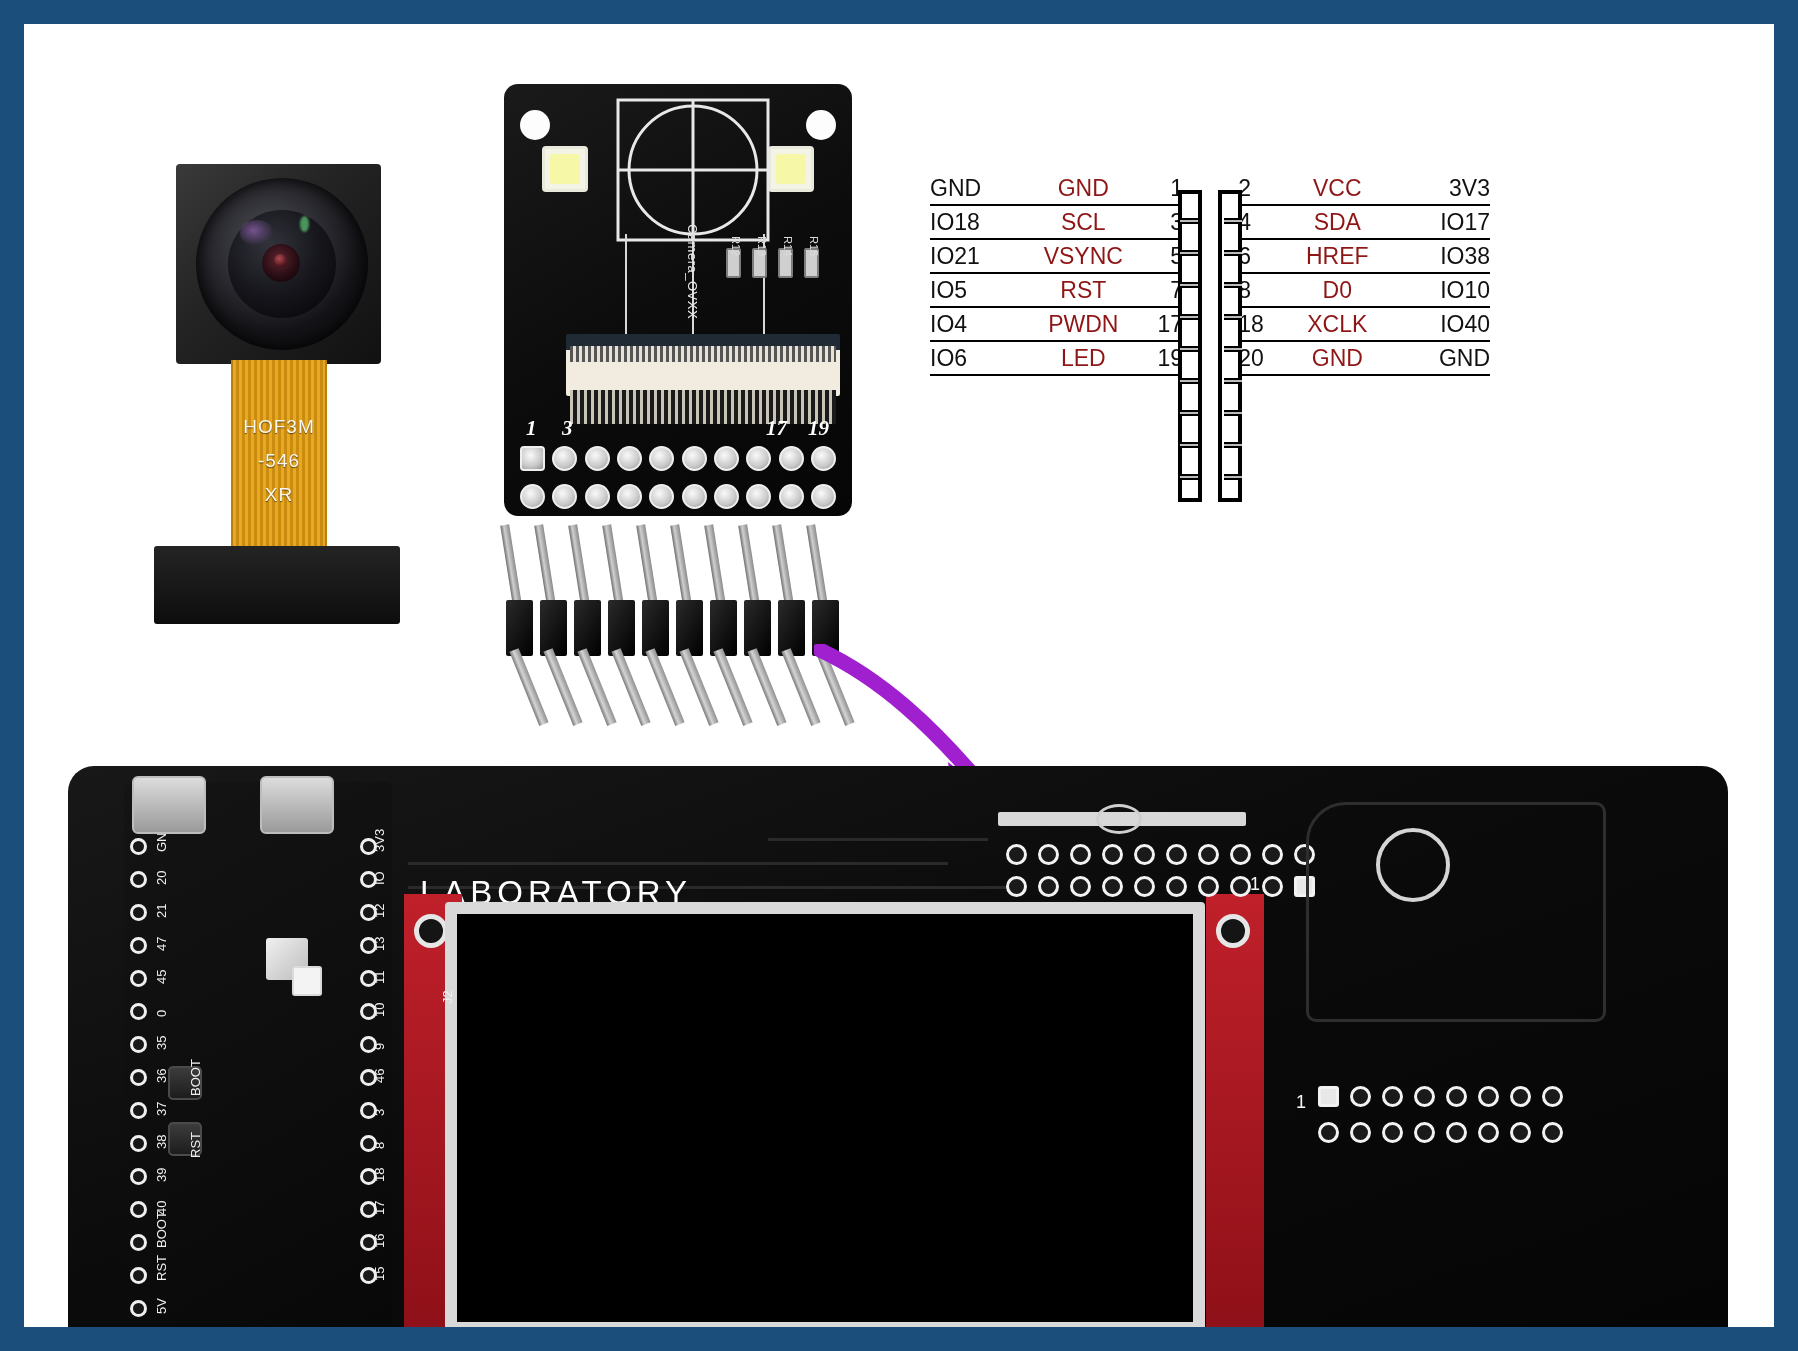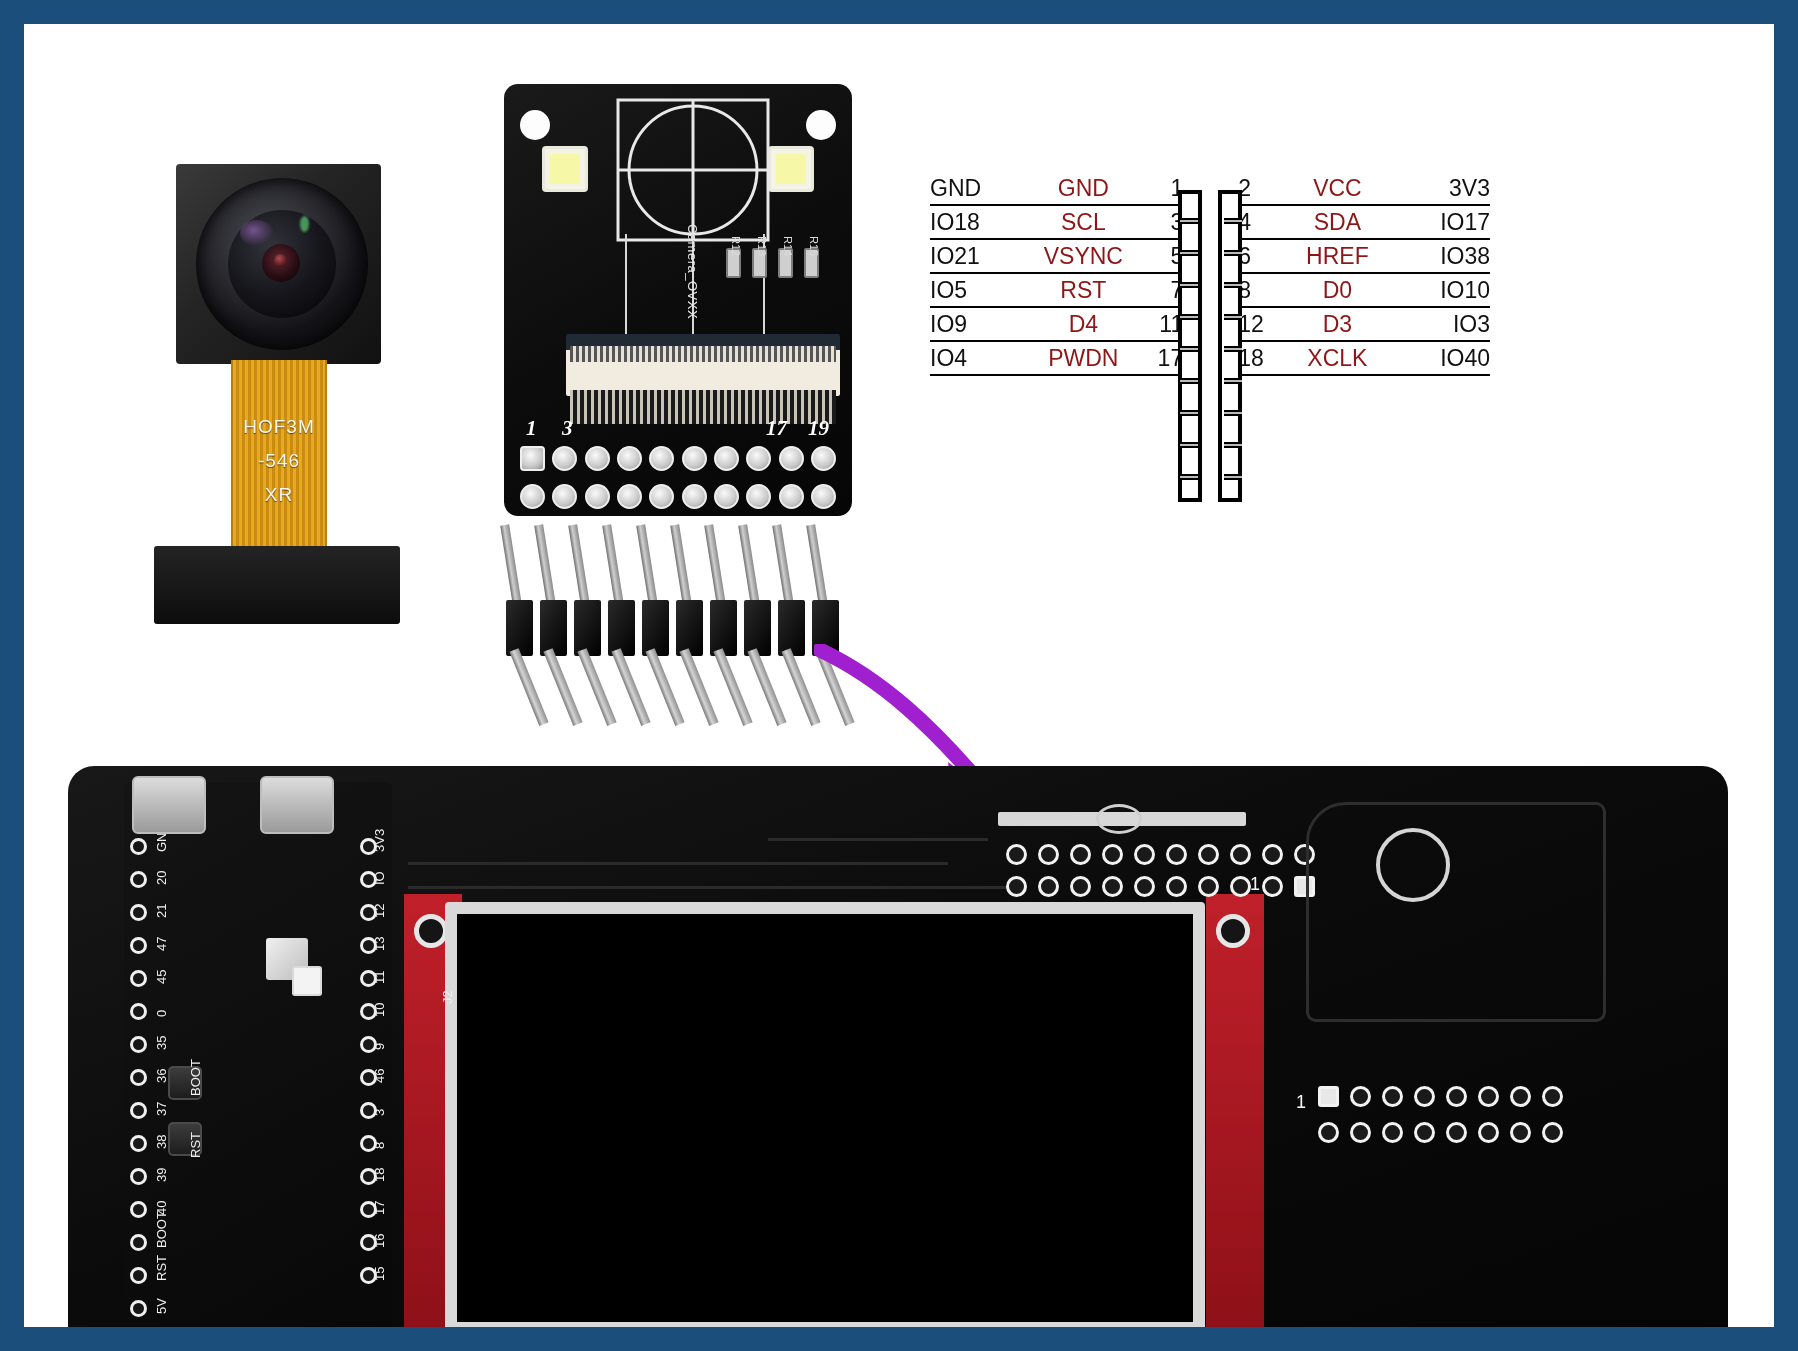"IO9" tr { html: <tr> <td>IO9</td> <td>D4</td> <td>11</td> <td></td> <td></td> <td>12</td> <td>D3</td> <td>IO3</td> </tr> -> none }
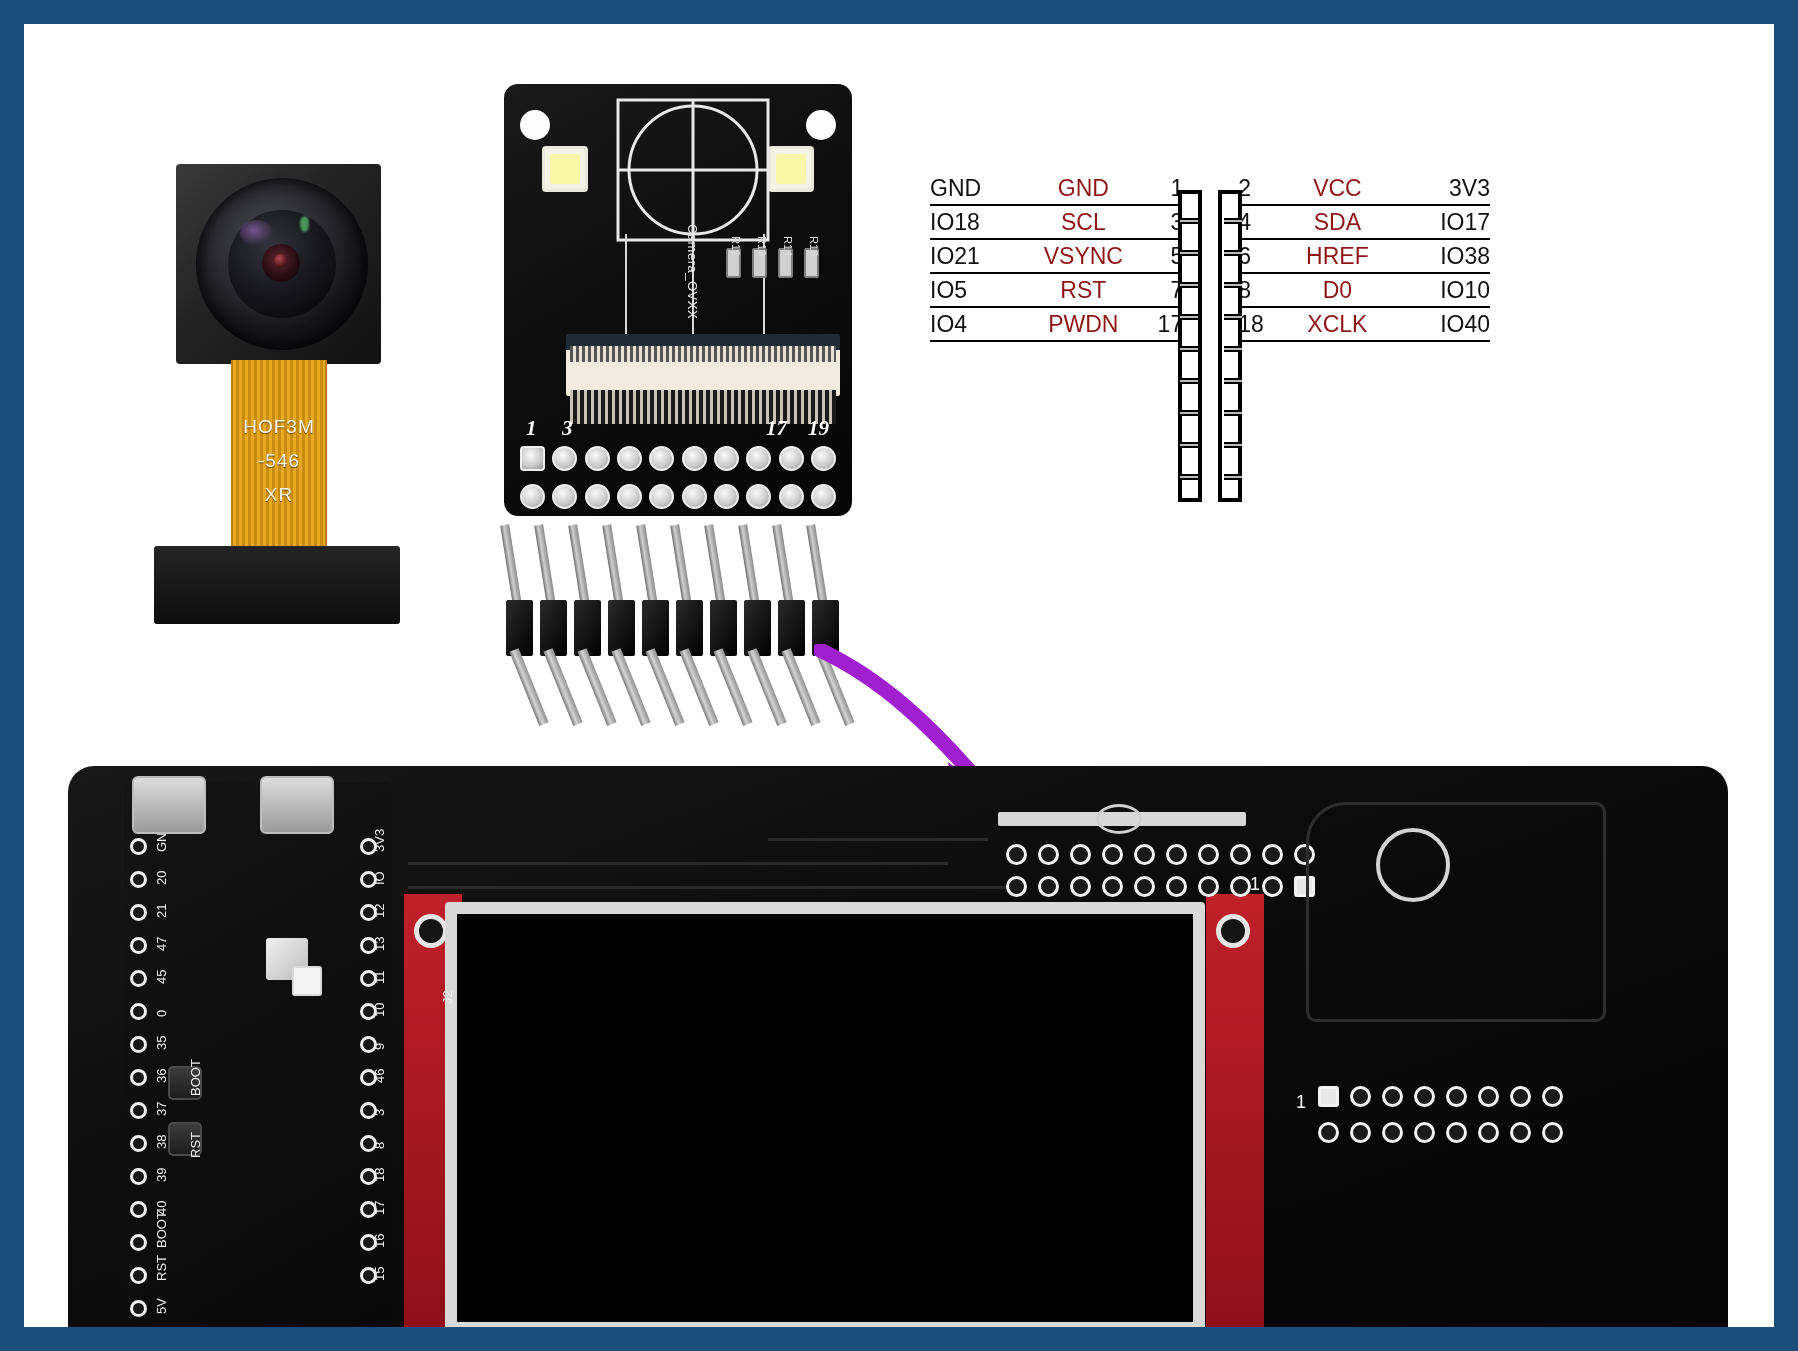"IO6" tr { html: none -> <tr> <td>IO6</td> <td>LED</td> <td>19</td> <td></td> <td></td> <td>20</td> <td>GND</td> <td>GND</td> </tr> }
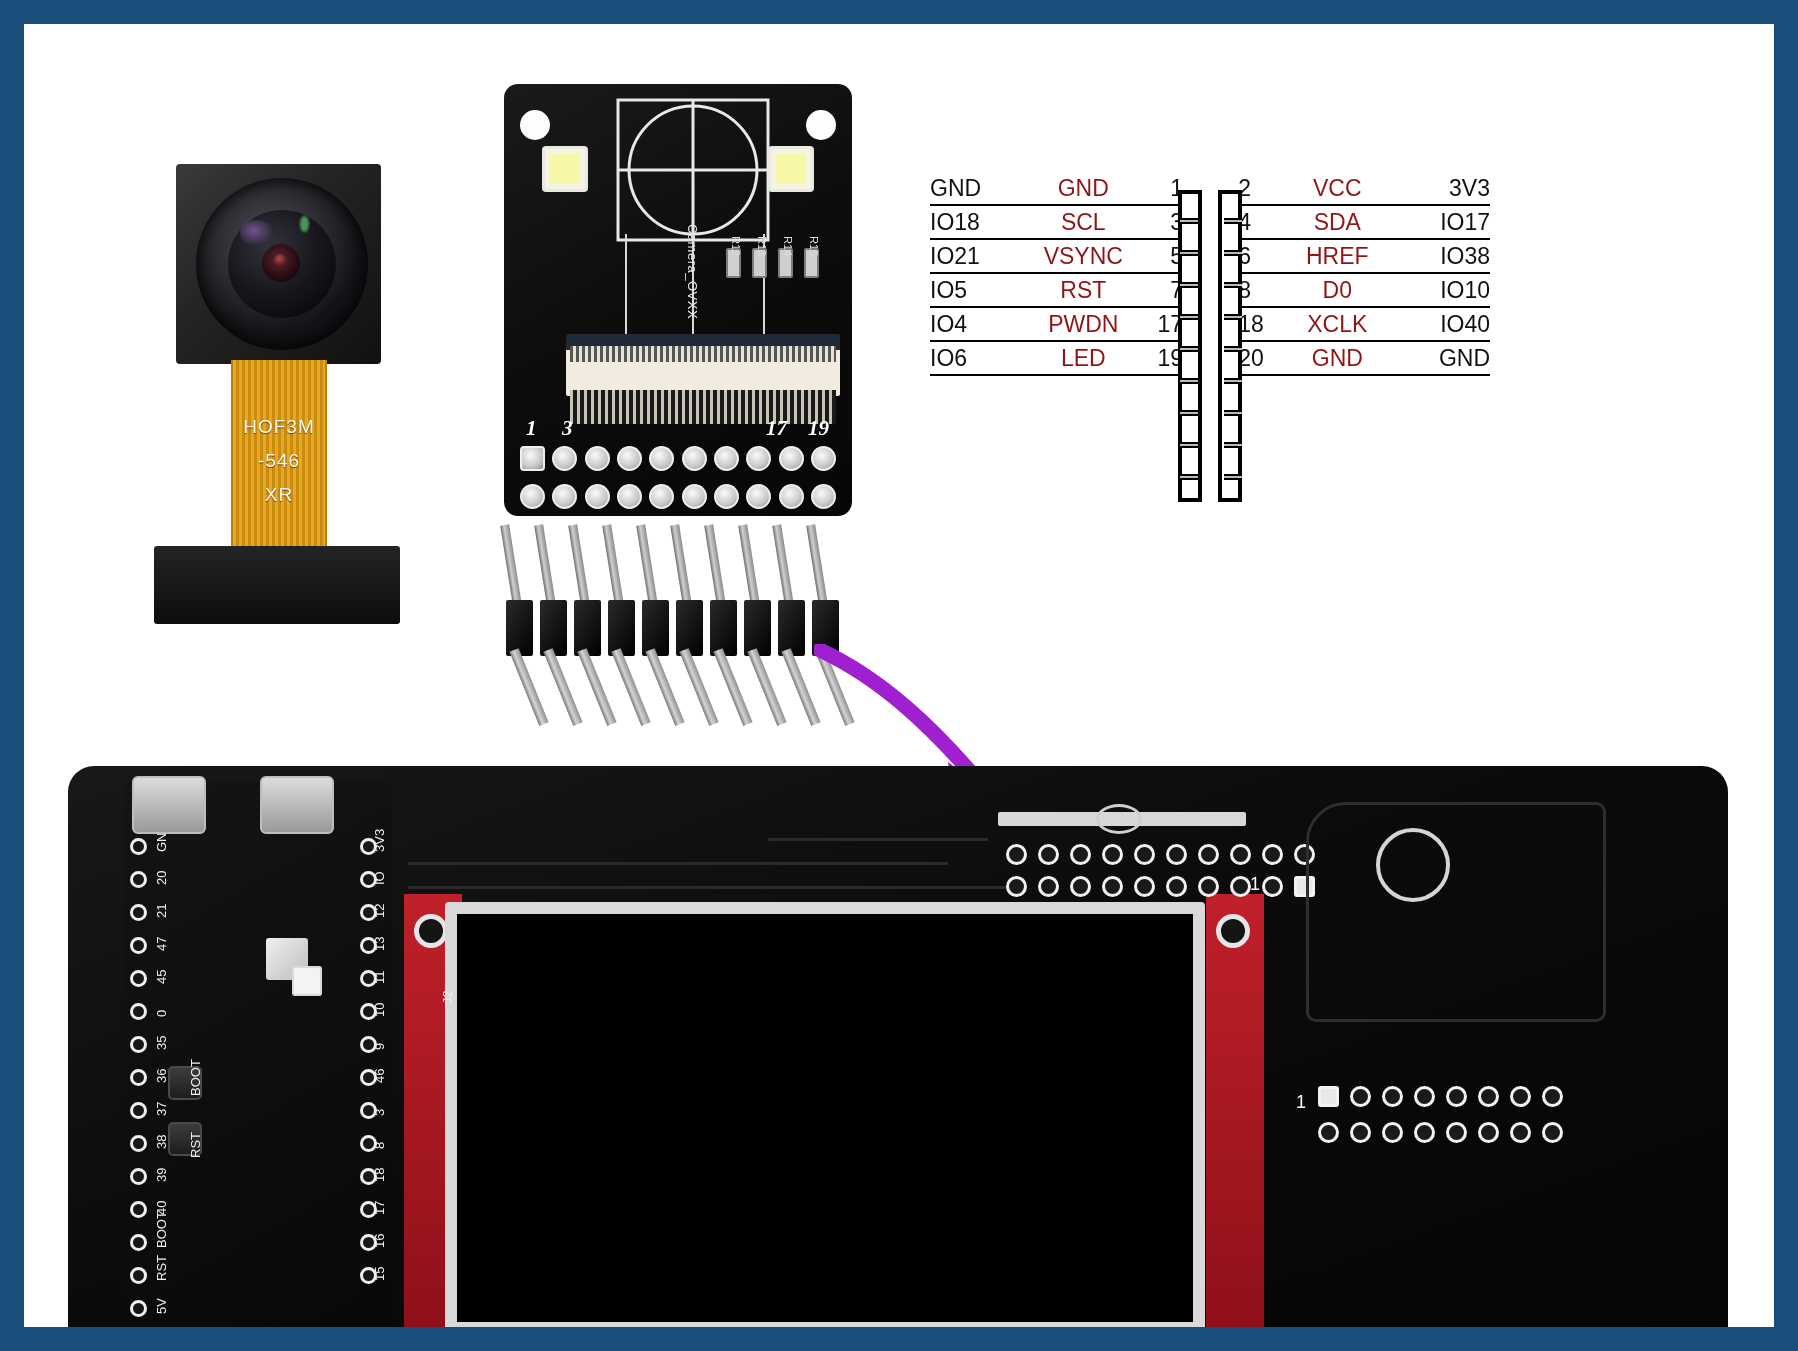"LABORATORY" div.silkSub { html: none -> <div>LABORATORY</div> }
